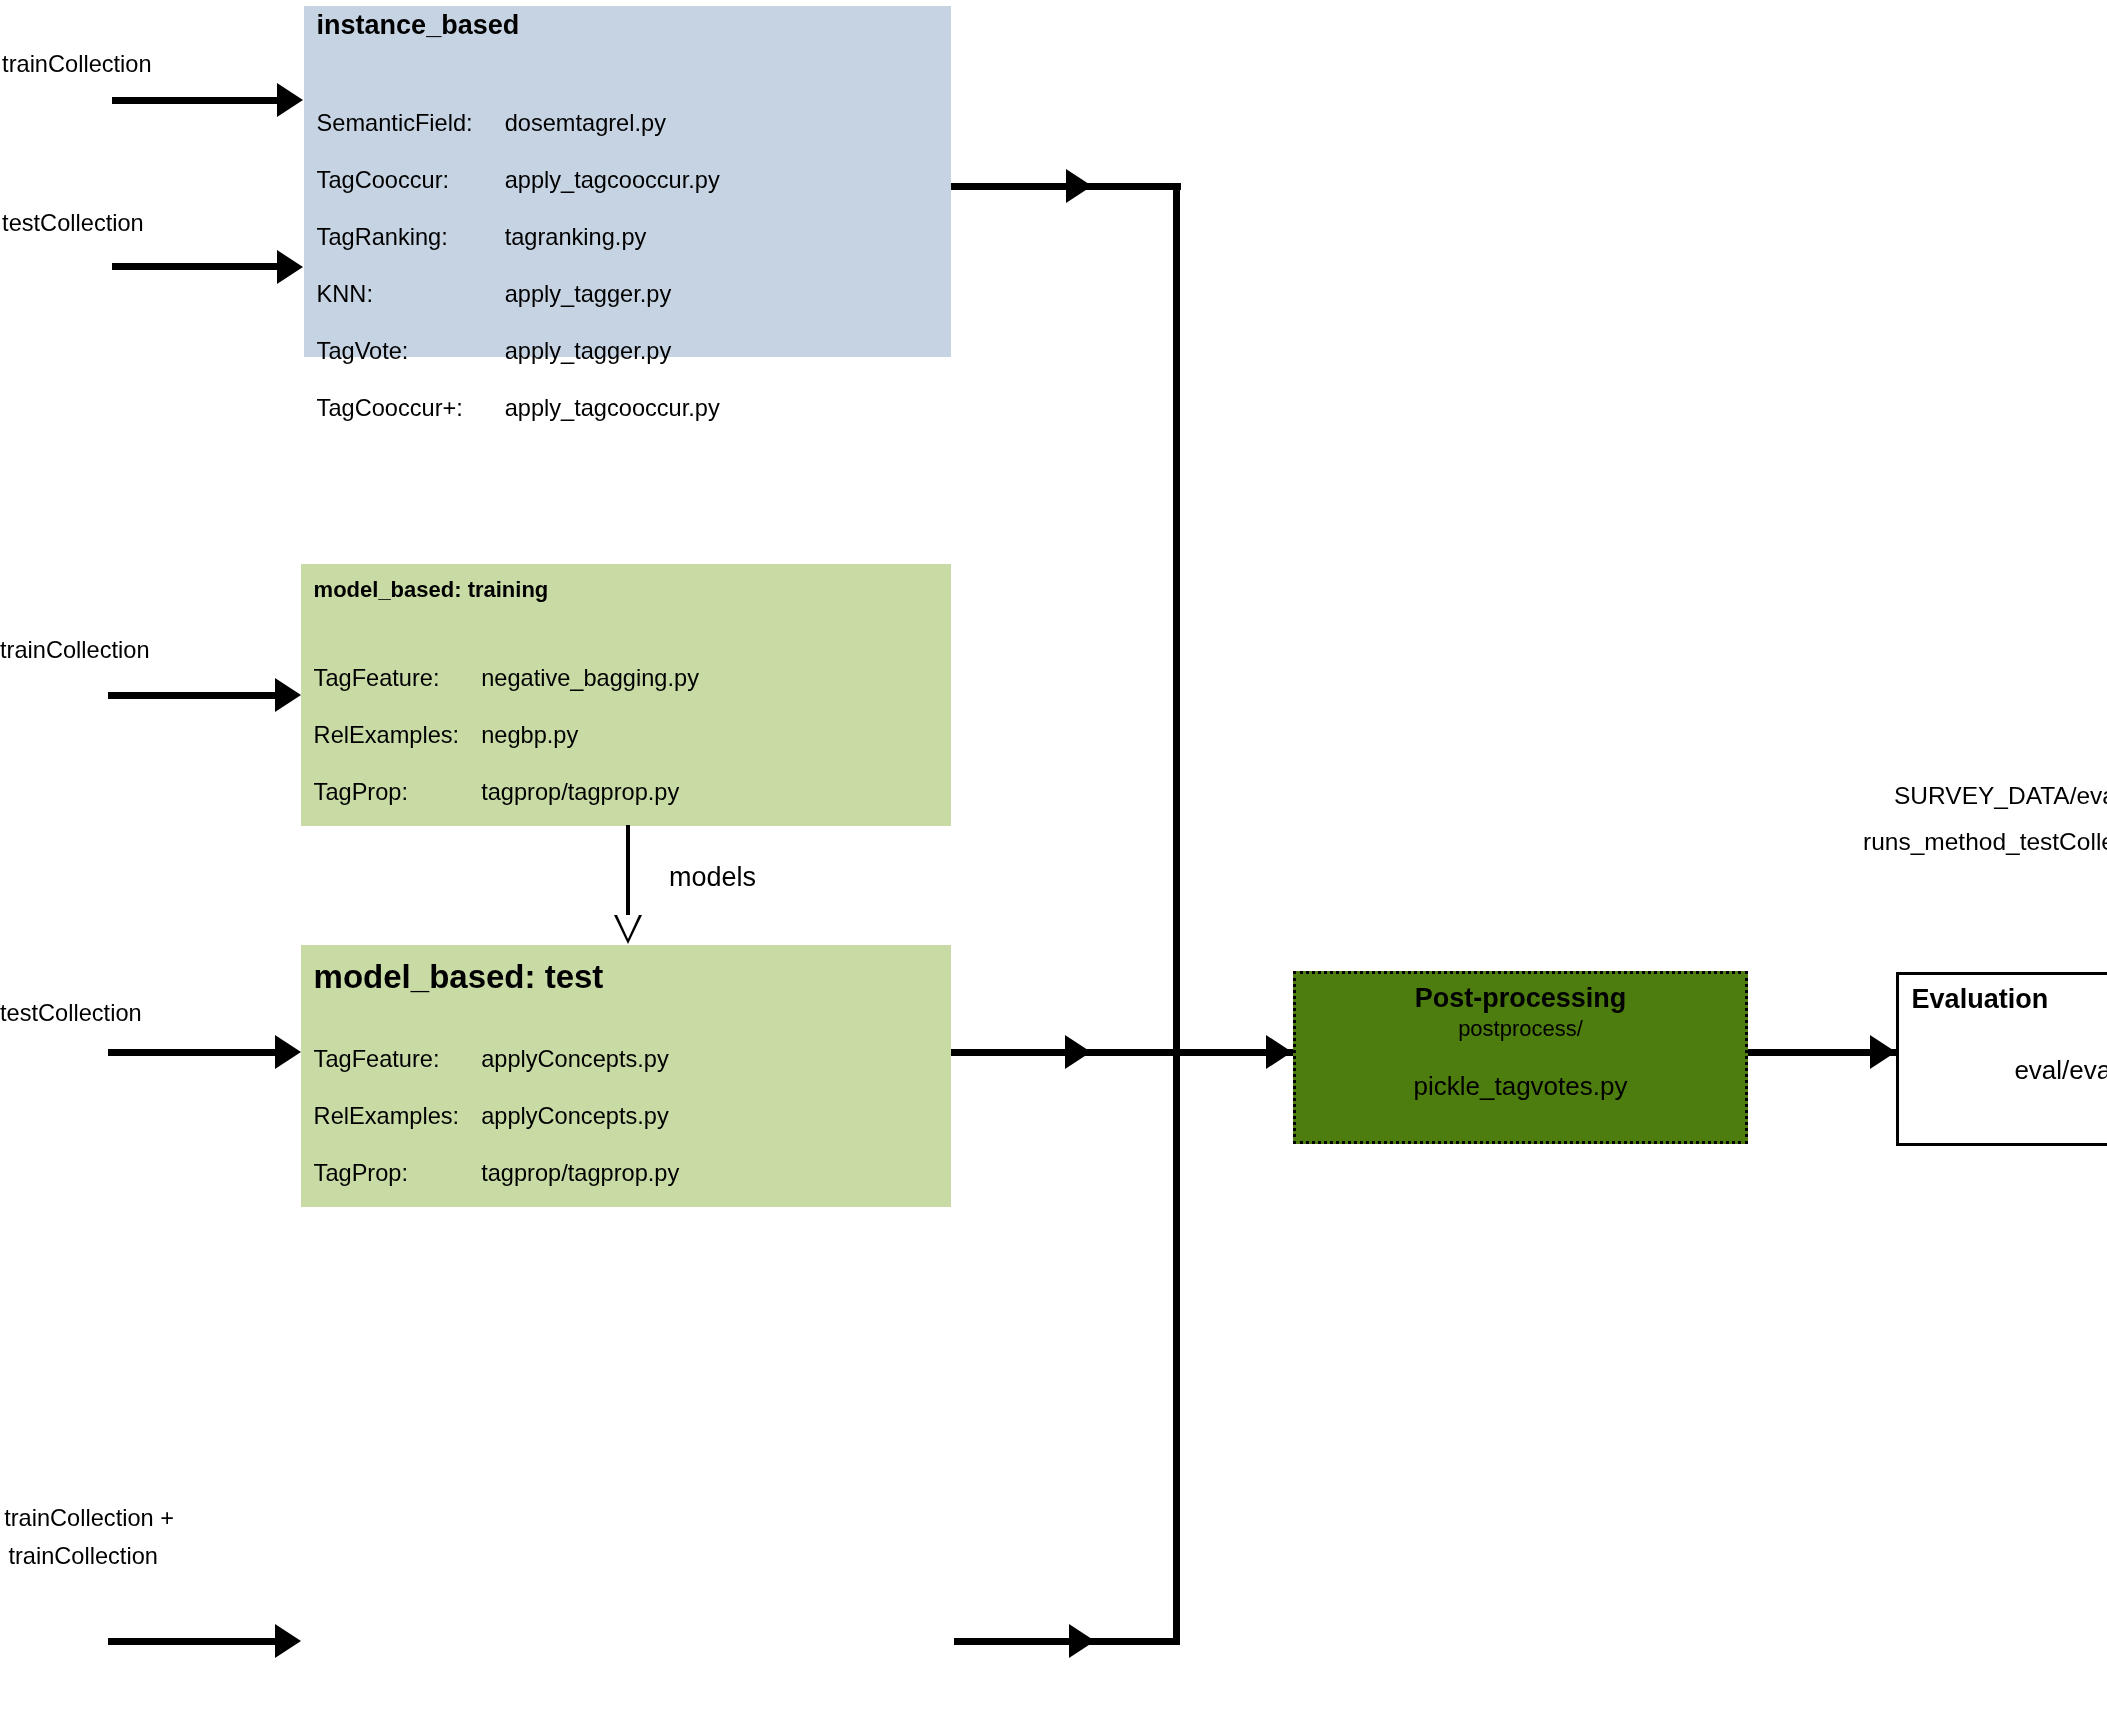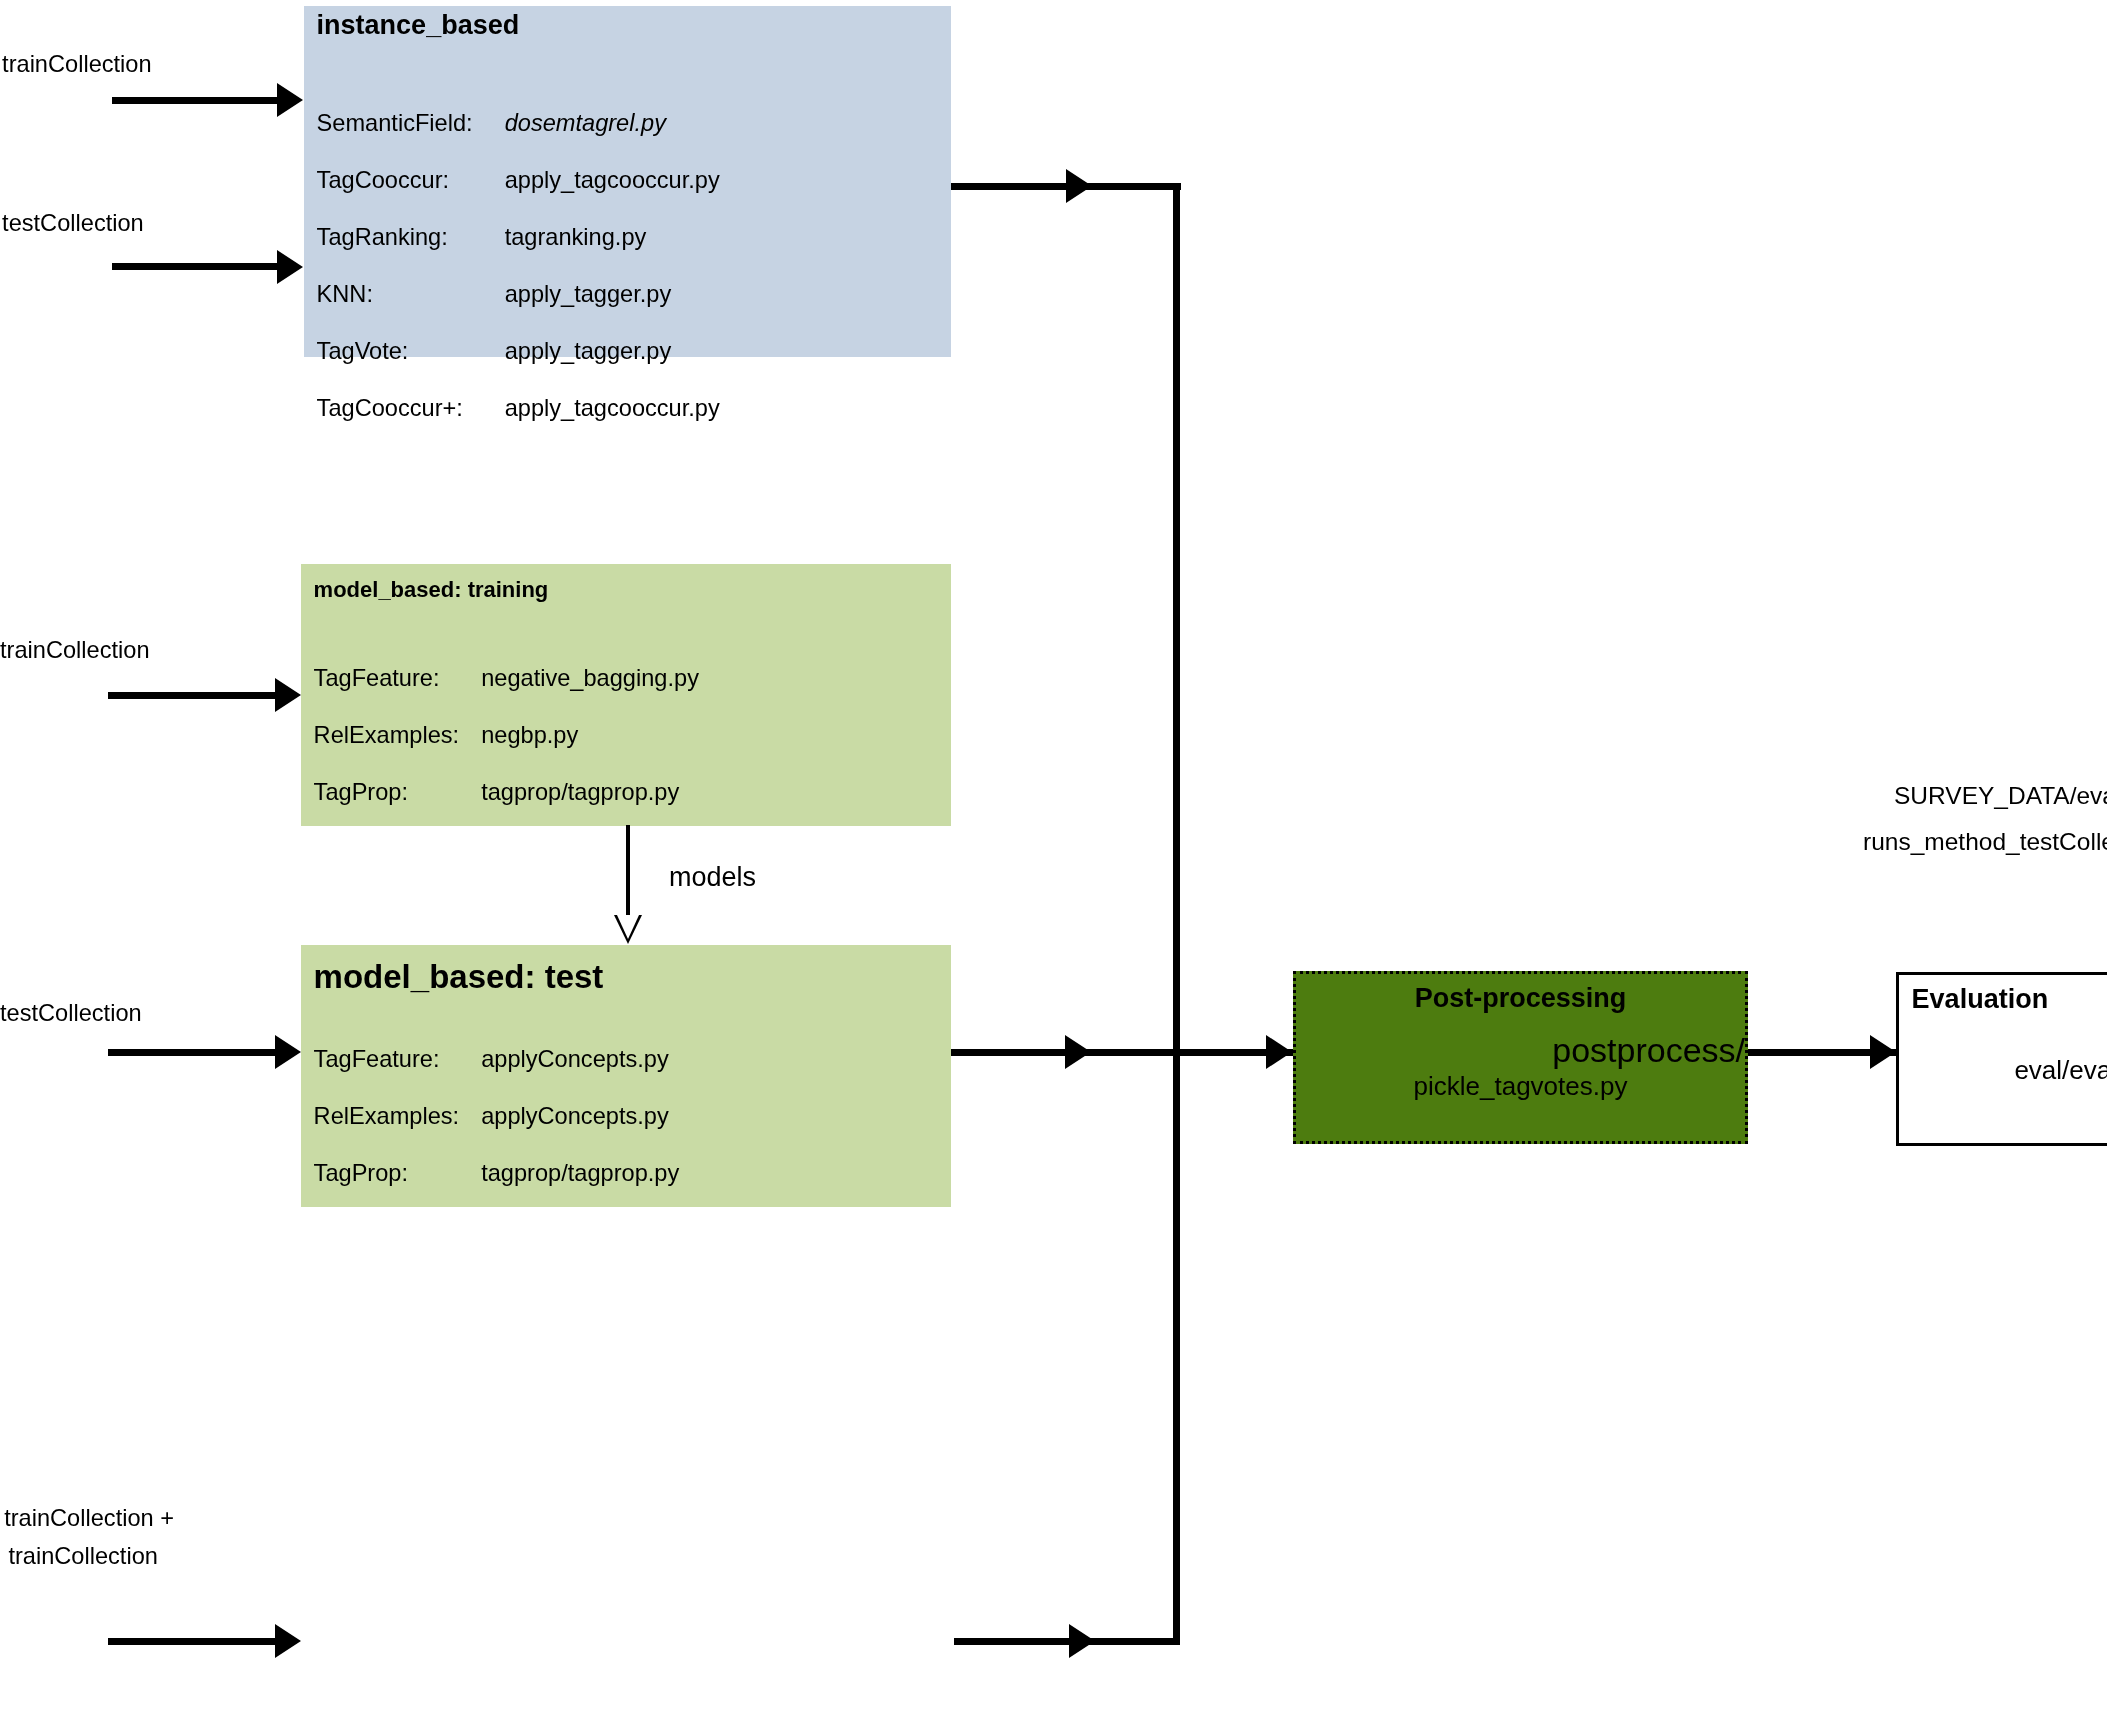"dosemtagrel.py" span.v { font-style: italic -> none }
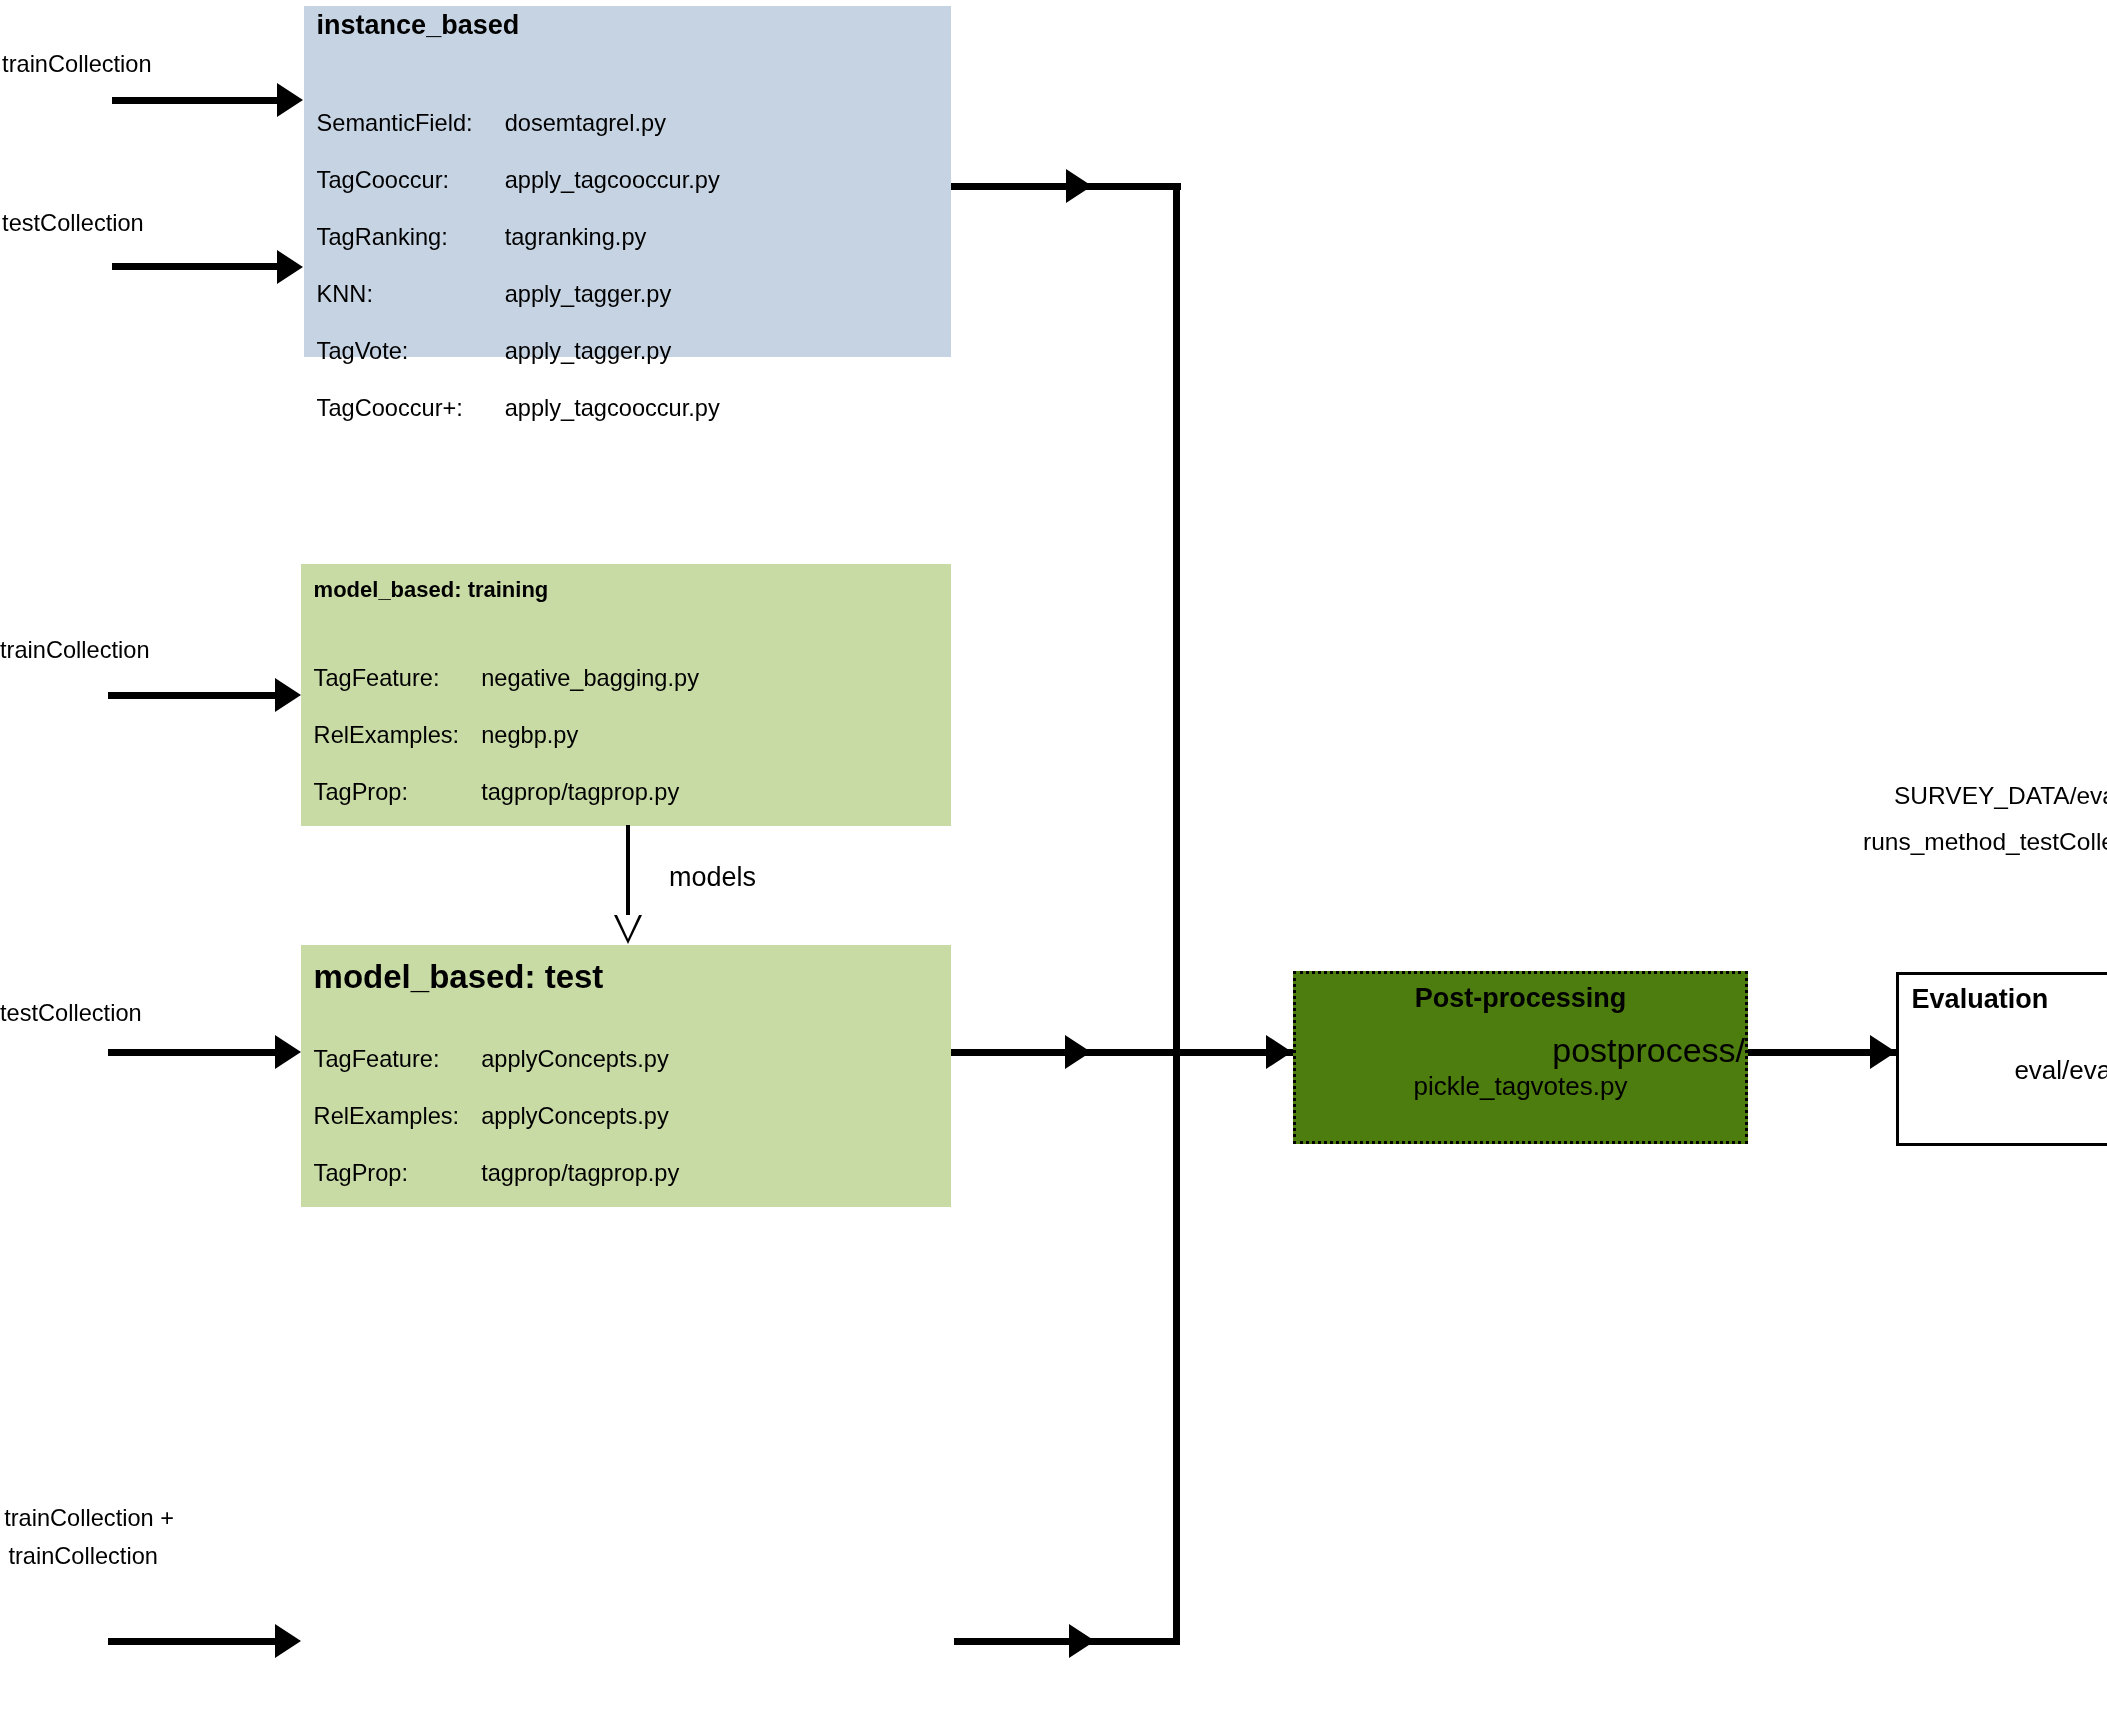"postprocess/" div.txt { font-size: 34px -> 22px; text-align: right -> none; top: 57px -> 42px }
